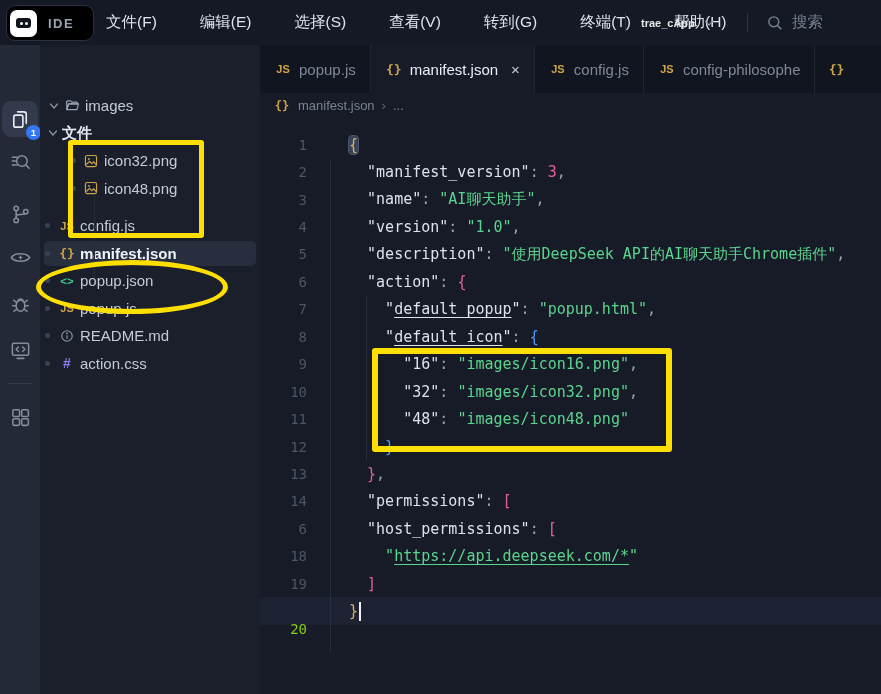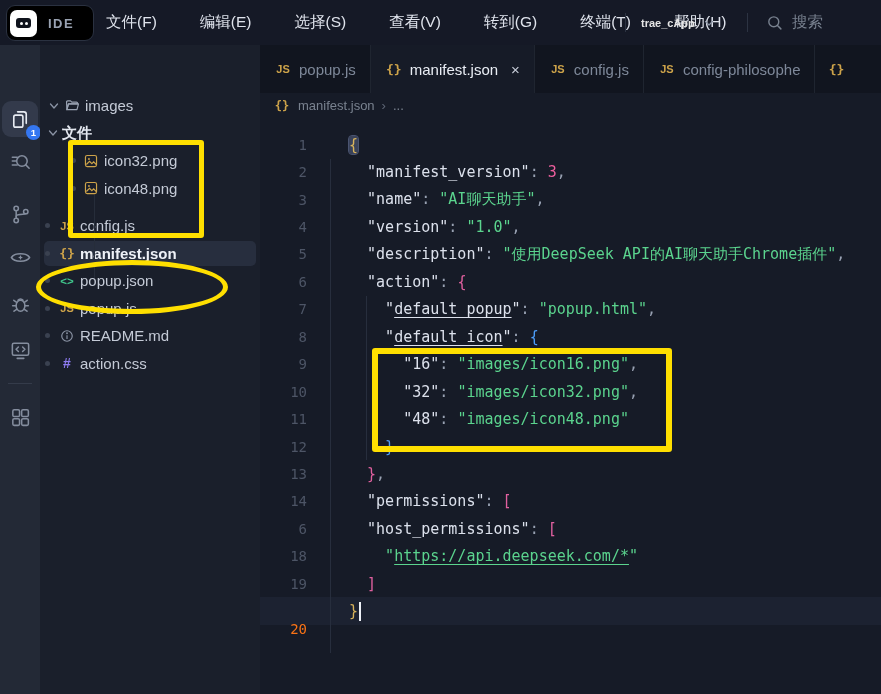"20" .line.cur .lnum { color: #f97316 -> #84cc16 }
